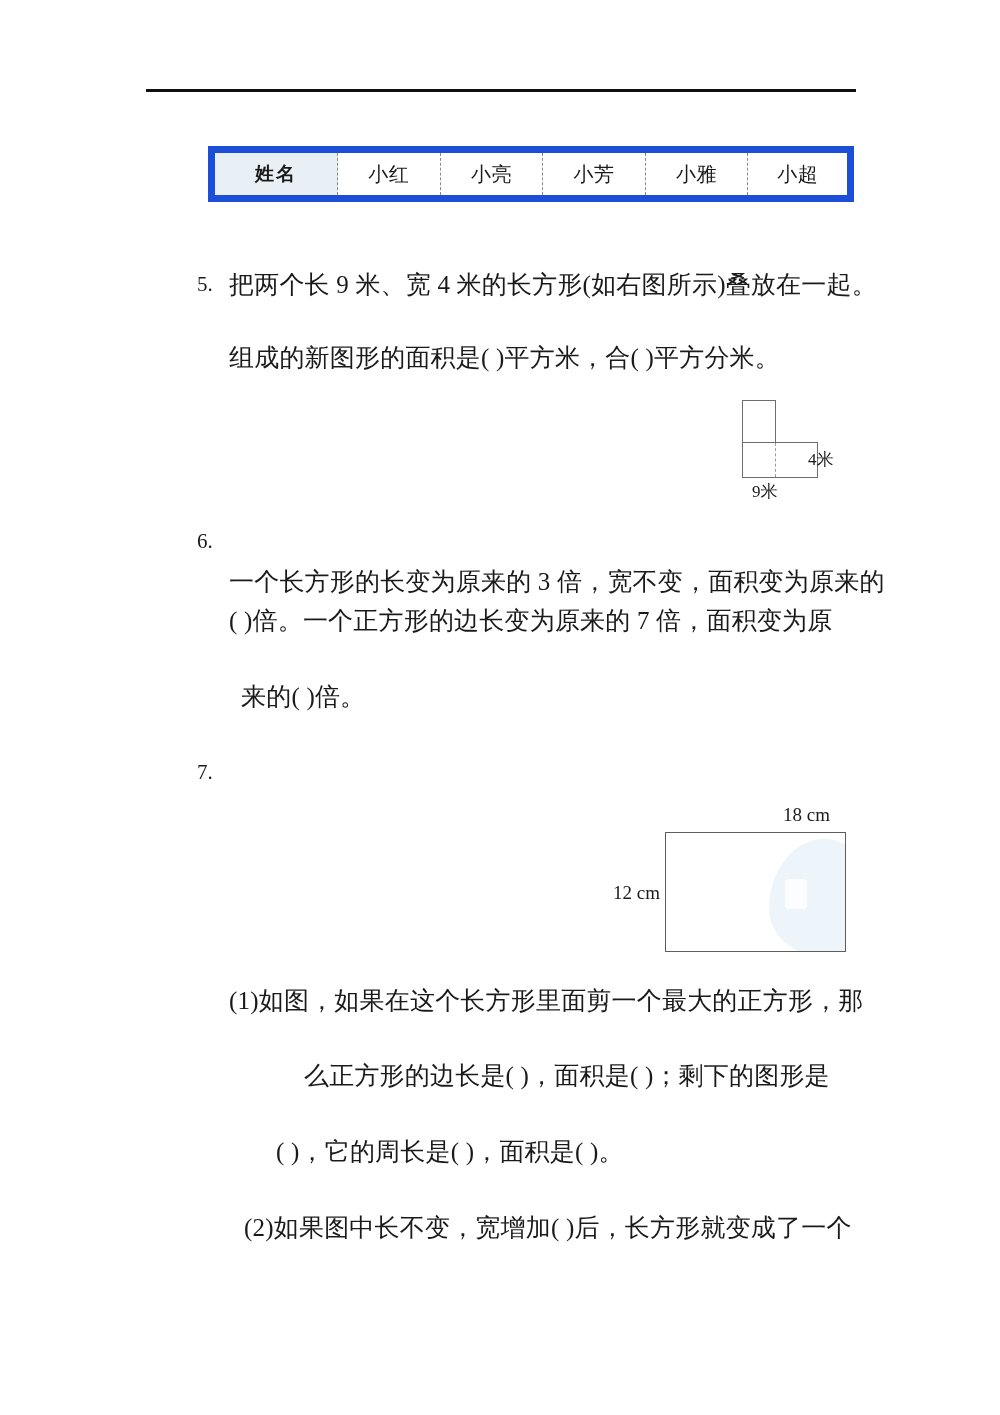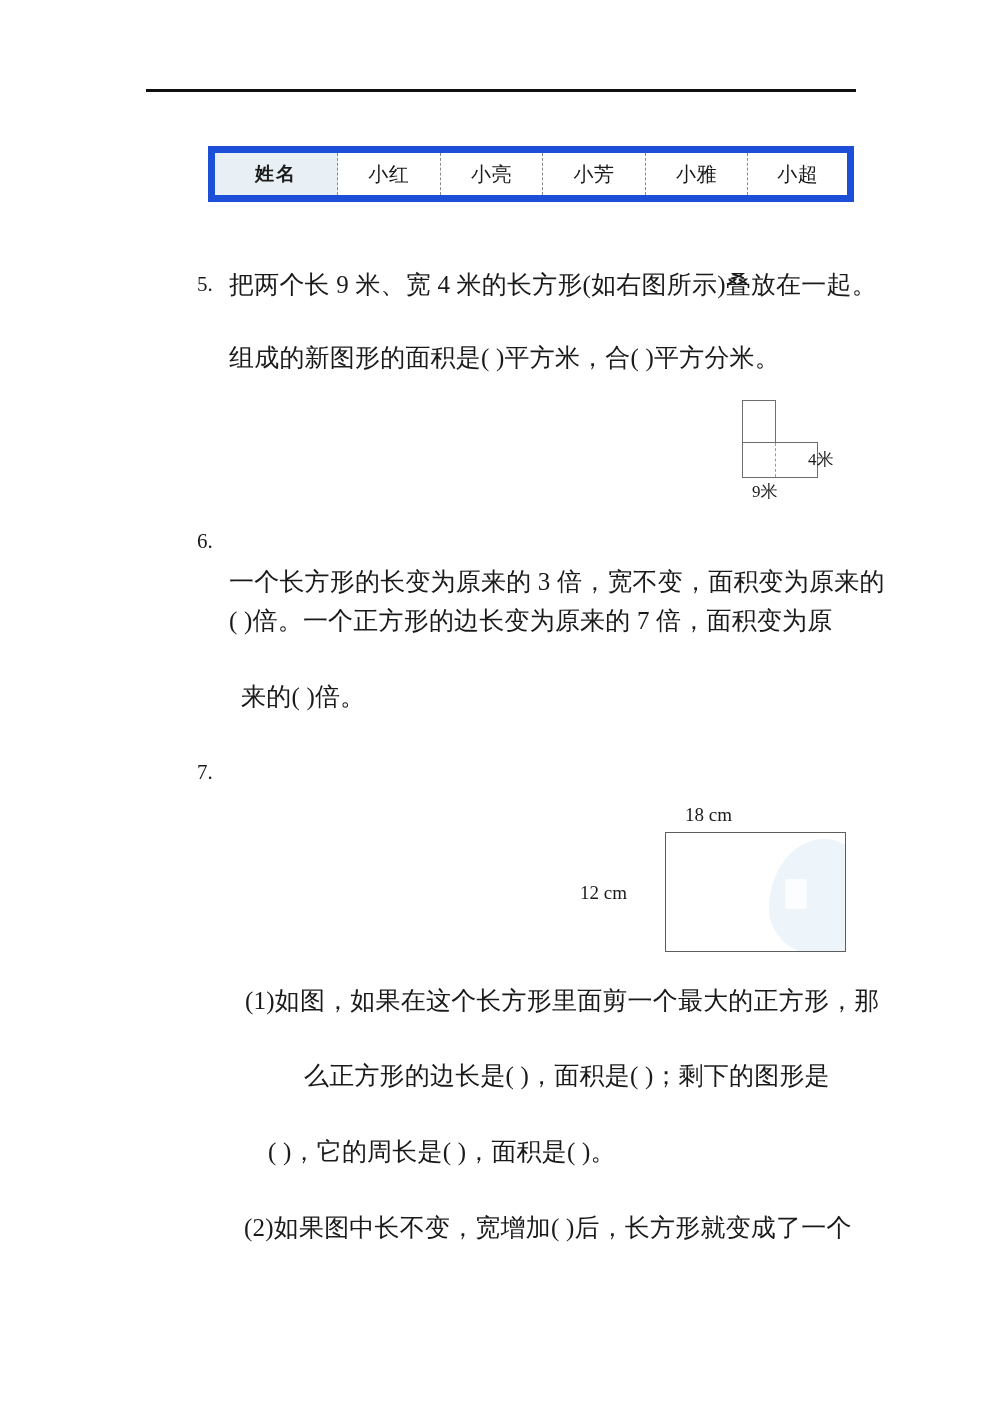"18 cm" .rfig .lbl-top { text-align: left -> right }
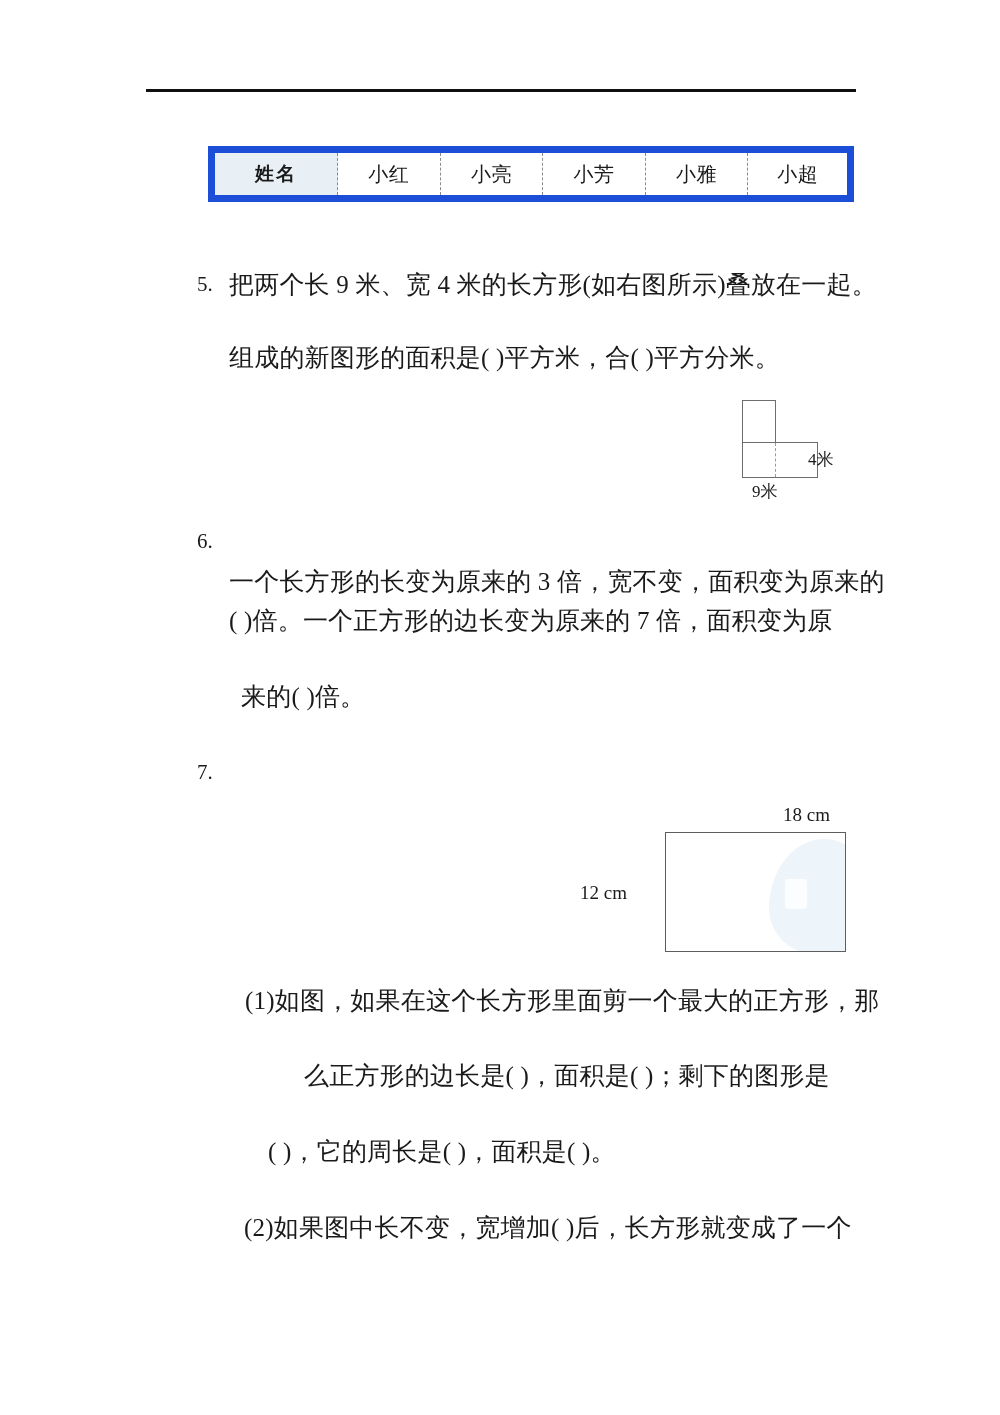"12 cm" .rfig .lbl-left { text-align: left -> right }
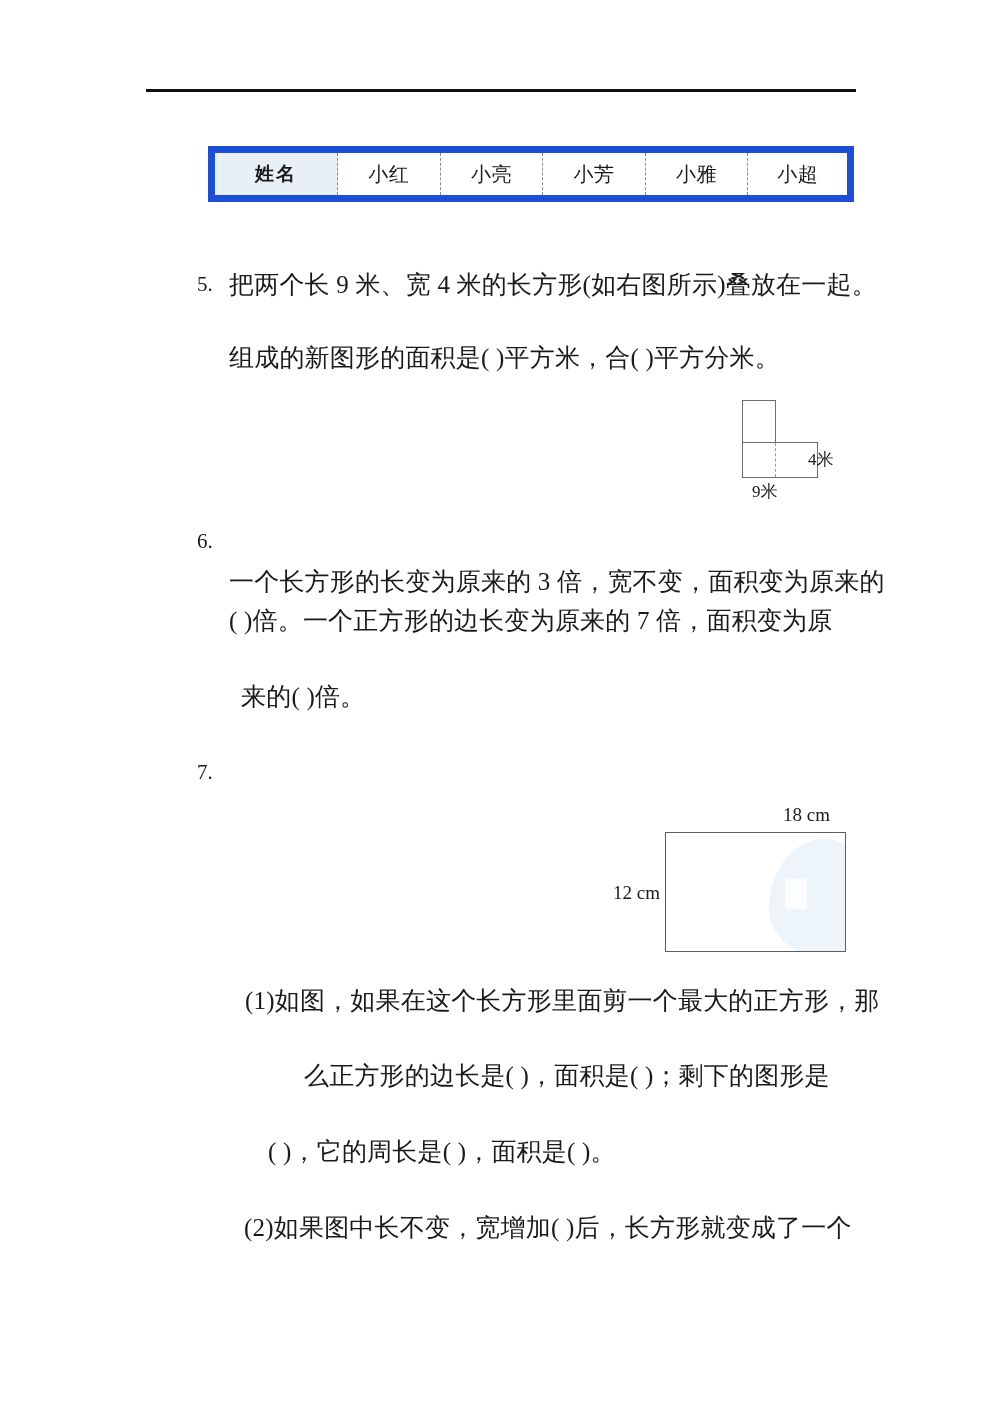"(1)如图，如果在这个长方形里面剪一个最大的正方形，那" div.qline { margin-left: 16px -> none }
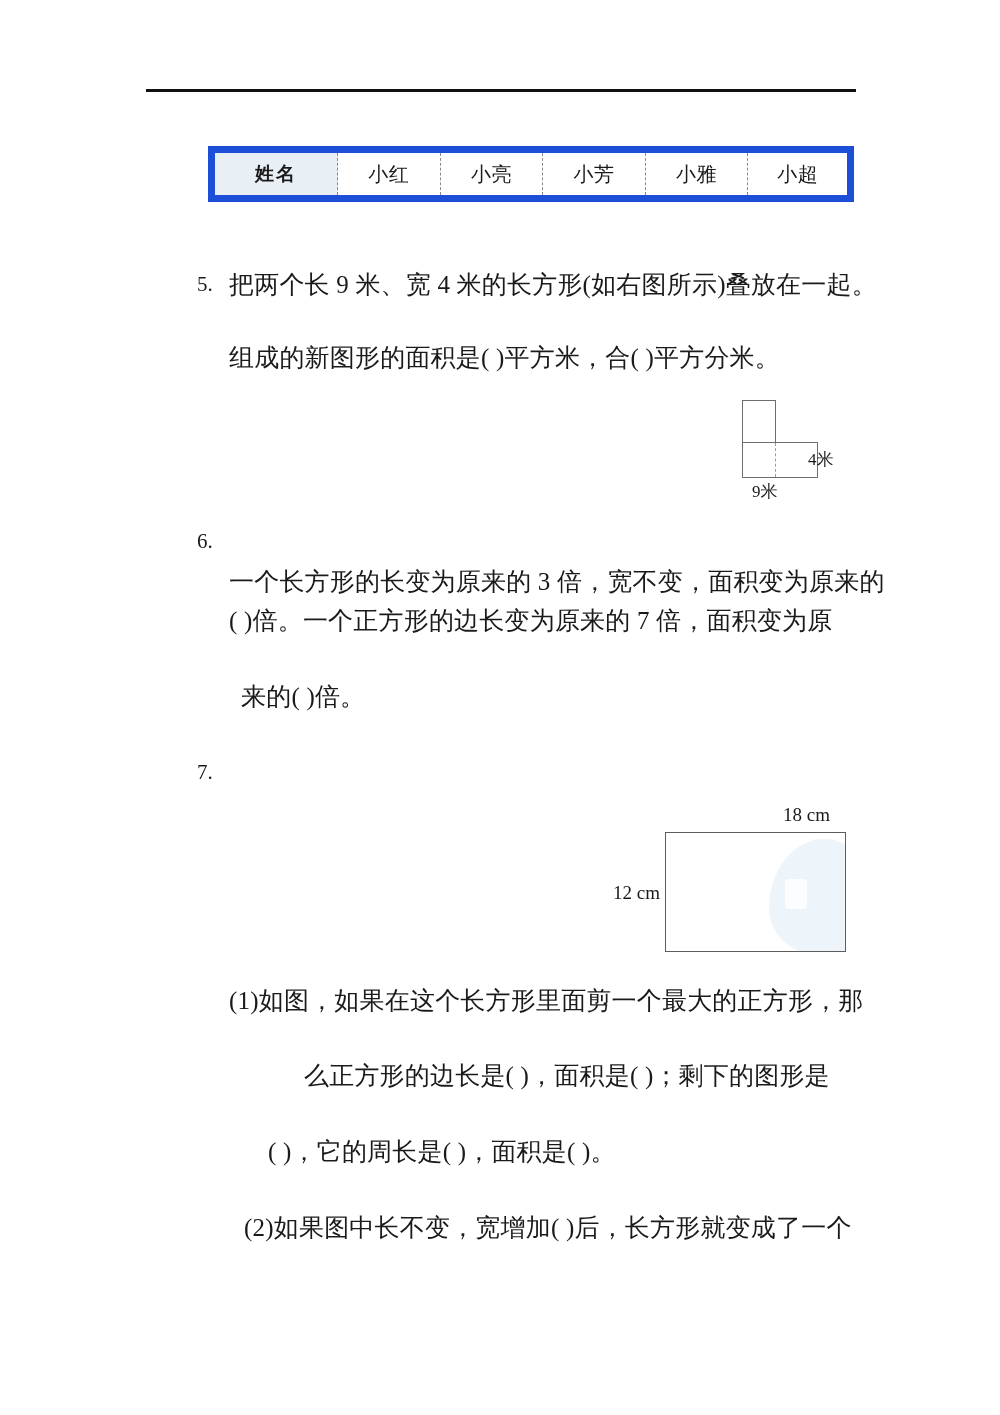"( )，它的周长是( )，面积是( )。" div.qline { left: 268px -> 276px }
